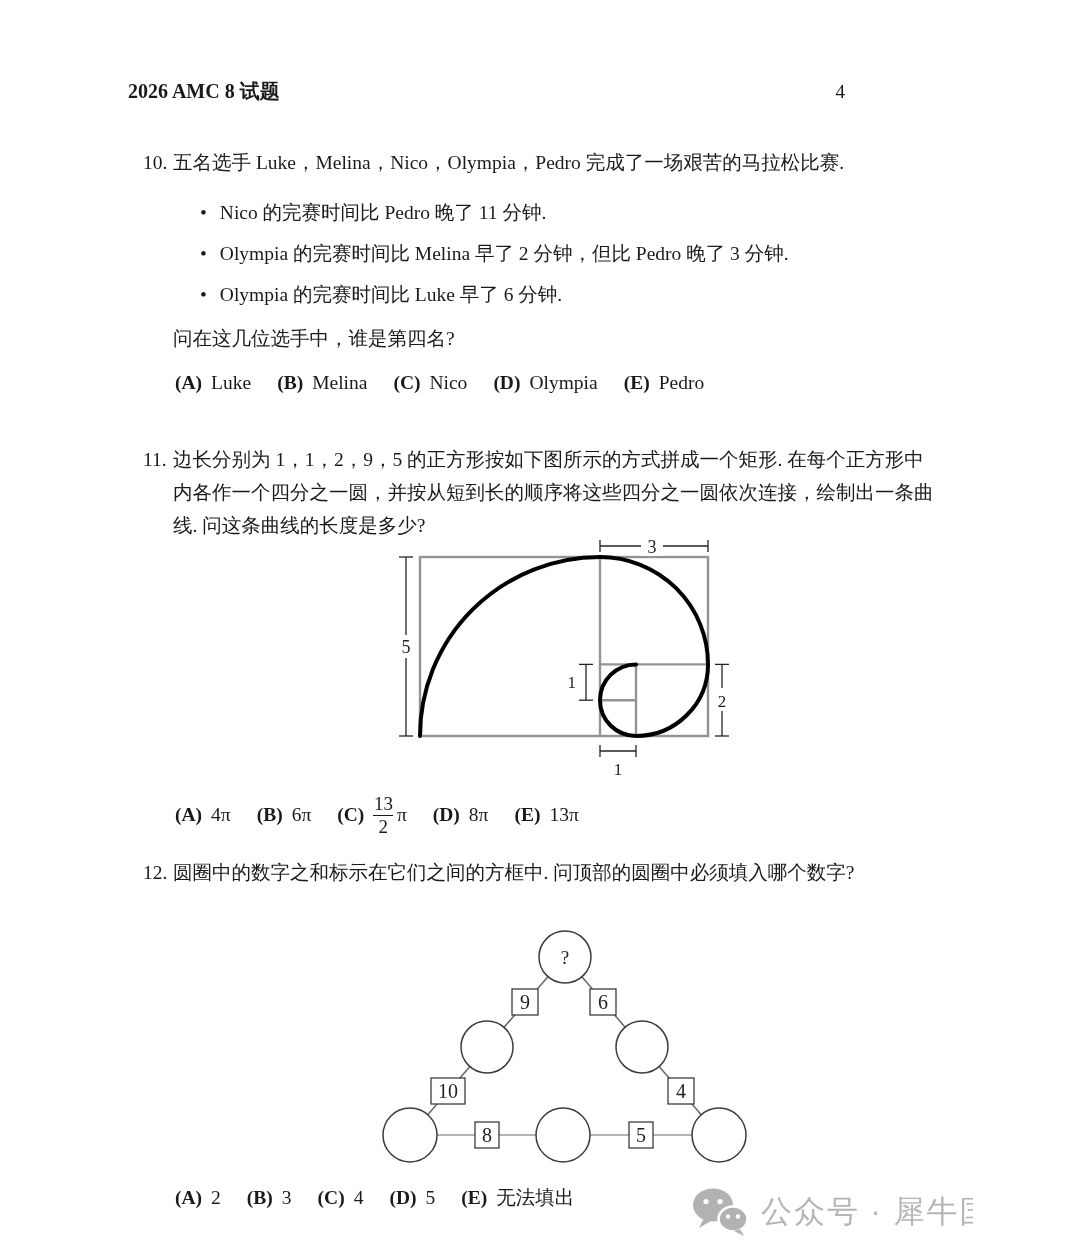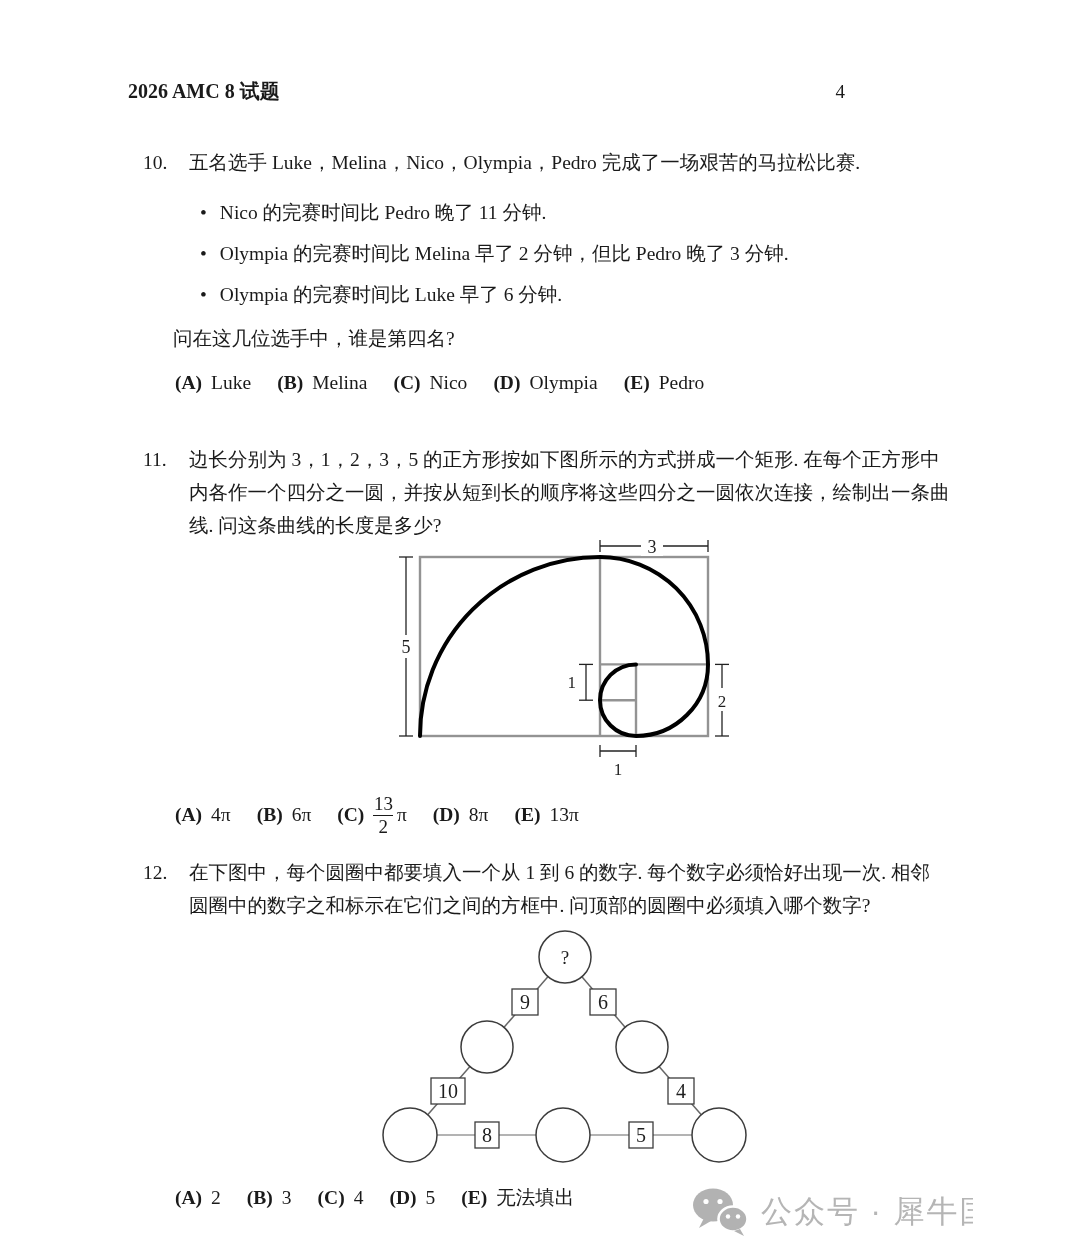"10." .prow { gap: 16px -> none }
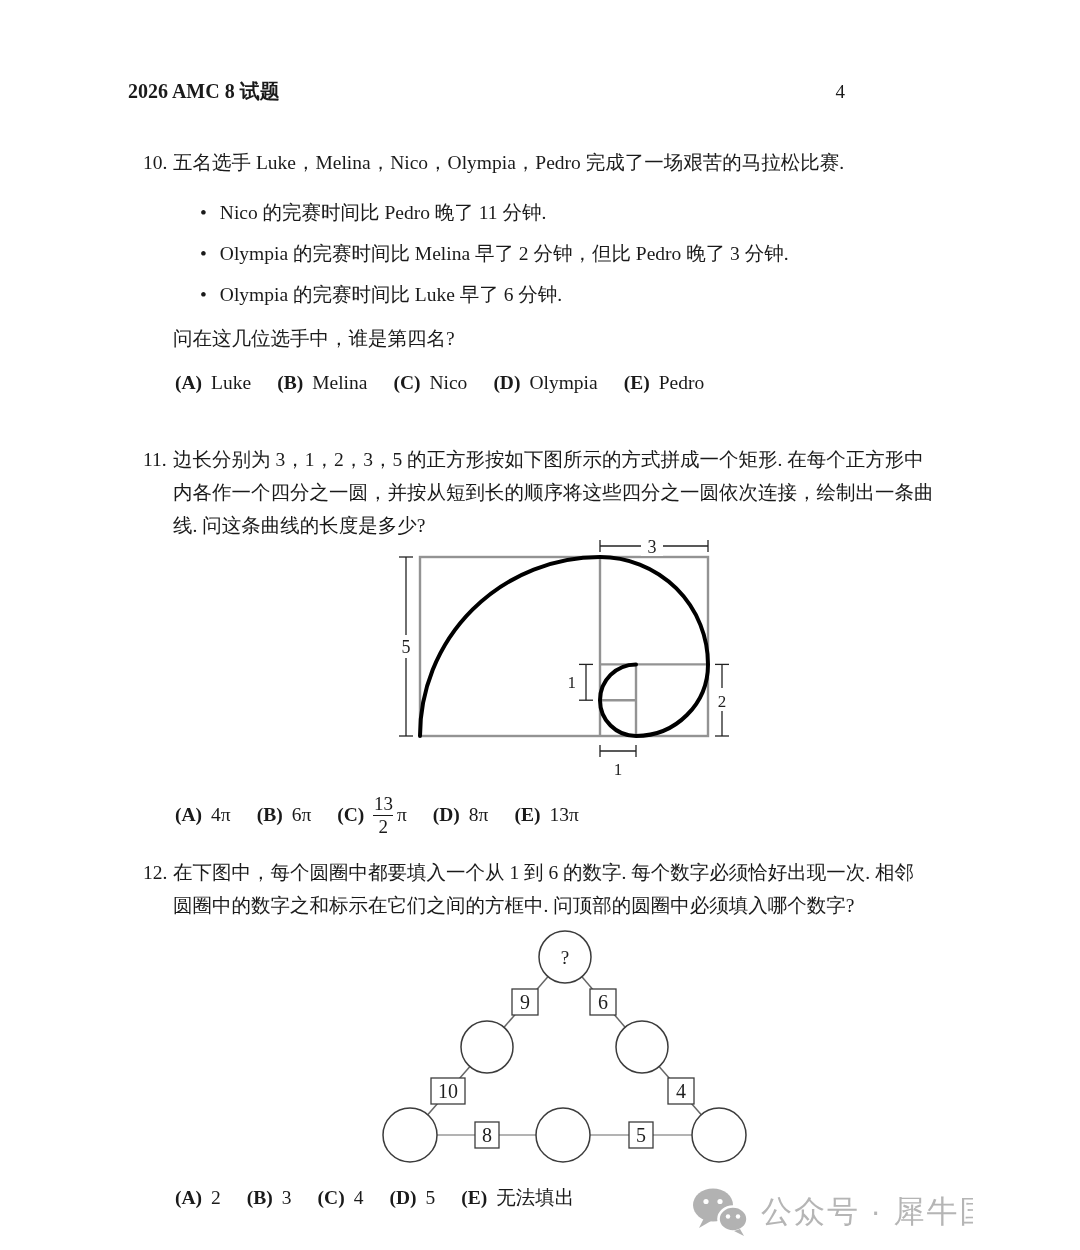"边长分别为 3，1，2，3，5 的正方形按如下图所示的方式拼成一个矩形." span.stem-line { text: 3，1，2，3 -> 1，1，2，9 }
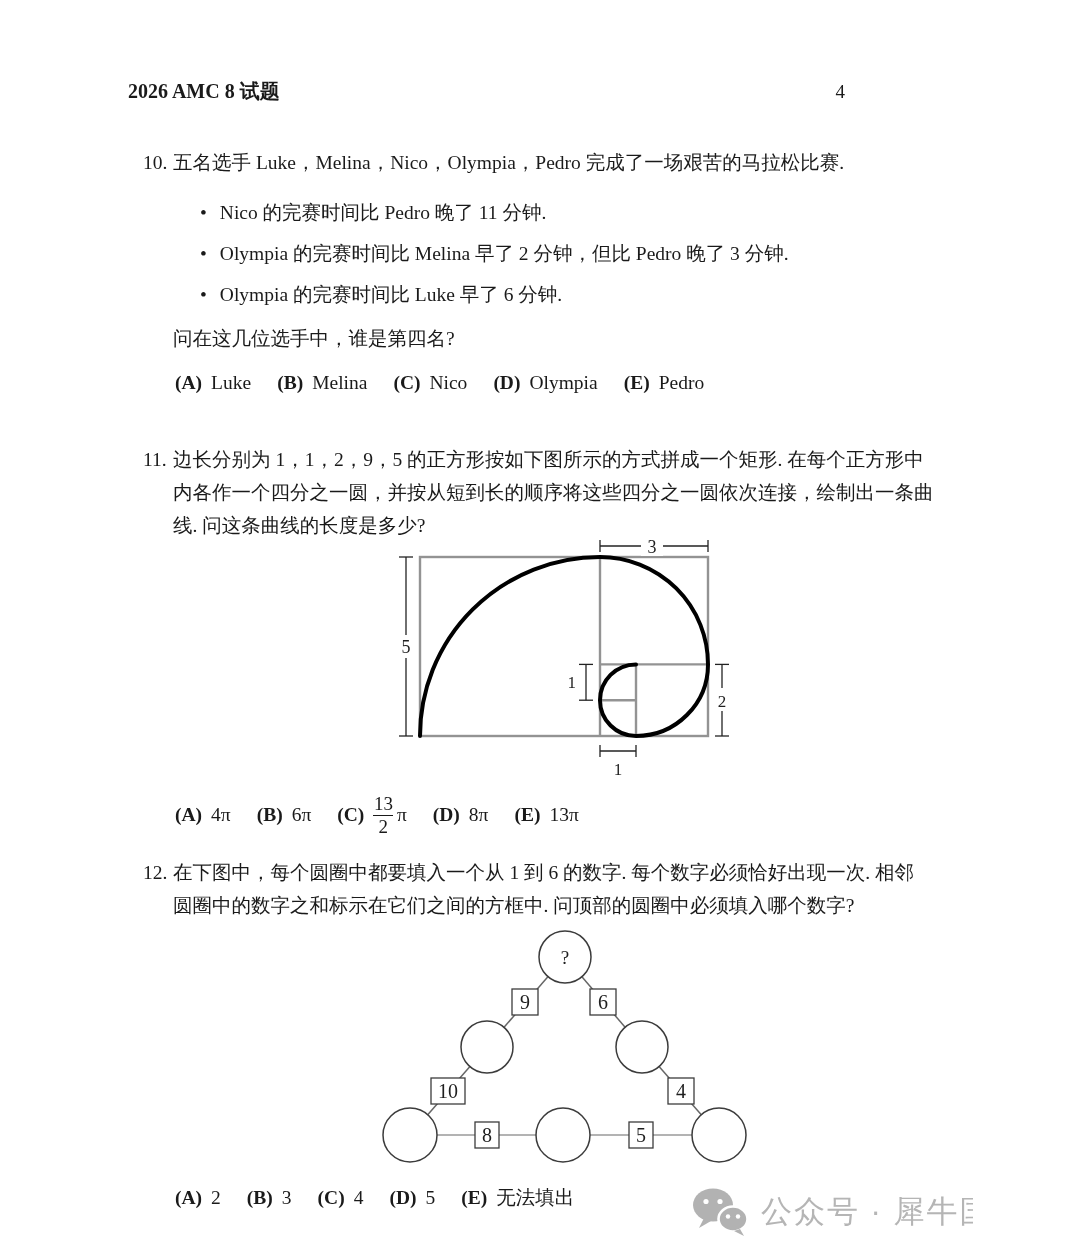"在下图中，每个圆圈中都要填入一个从 1 到 6 的数字." span.stem-line { html: <span>在下图中，每个圆圈中都要填入一个从 1 到 6 的数字. 每个数字必须恰好出现一次. 相邻</span> -> none }
